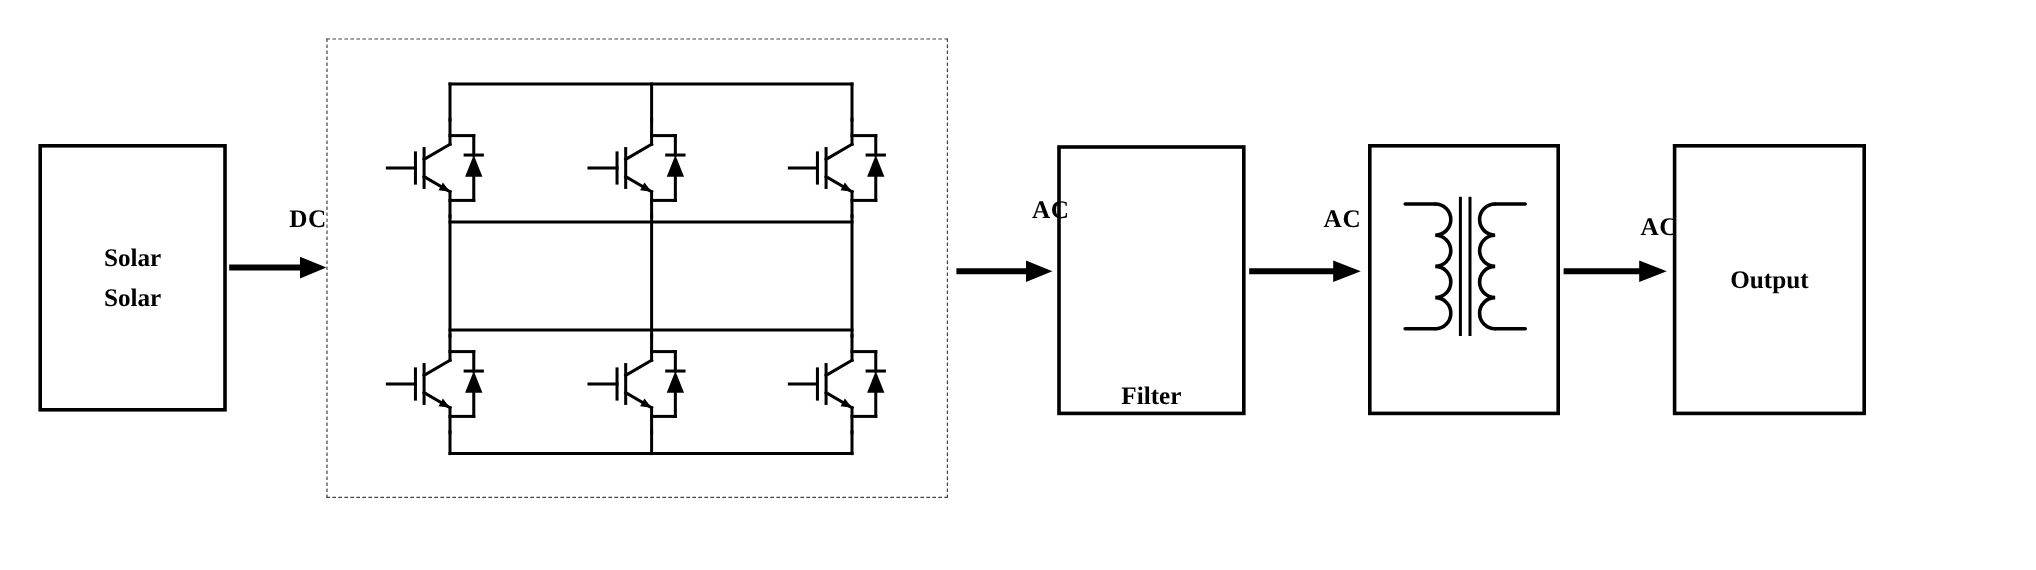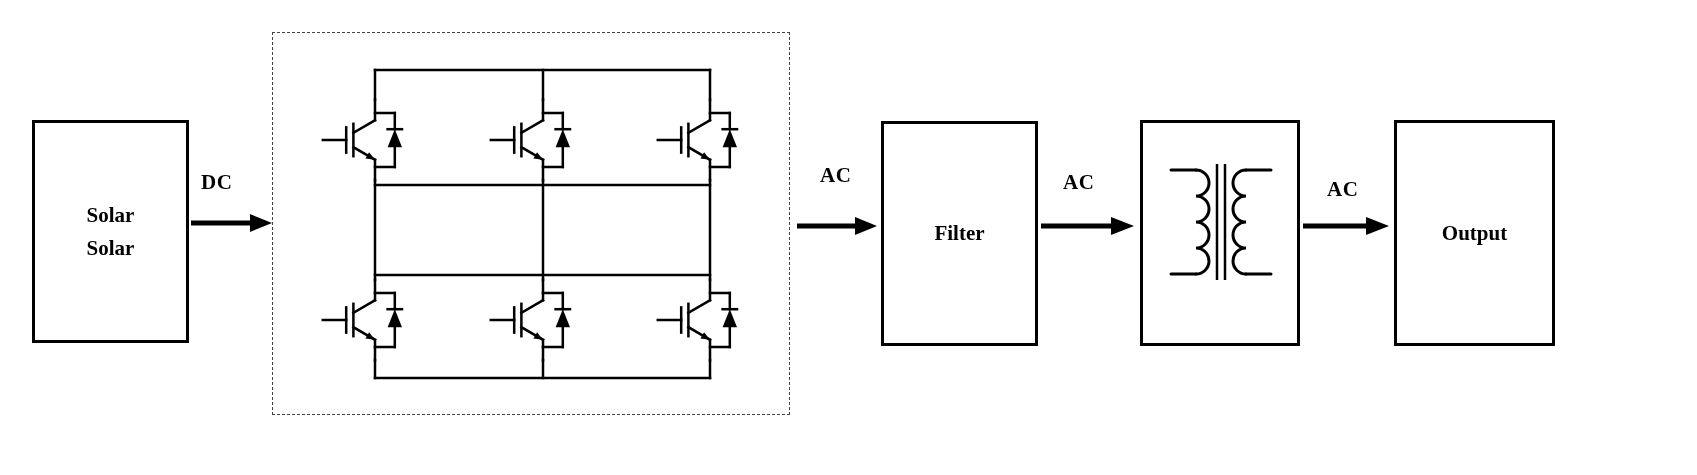"DC" .flow-label { margin-left: none -> 40px }
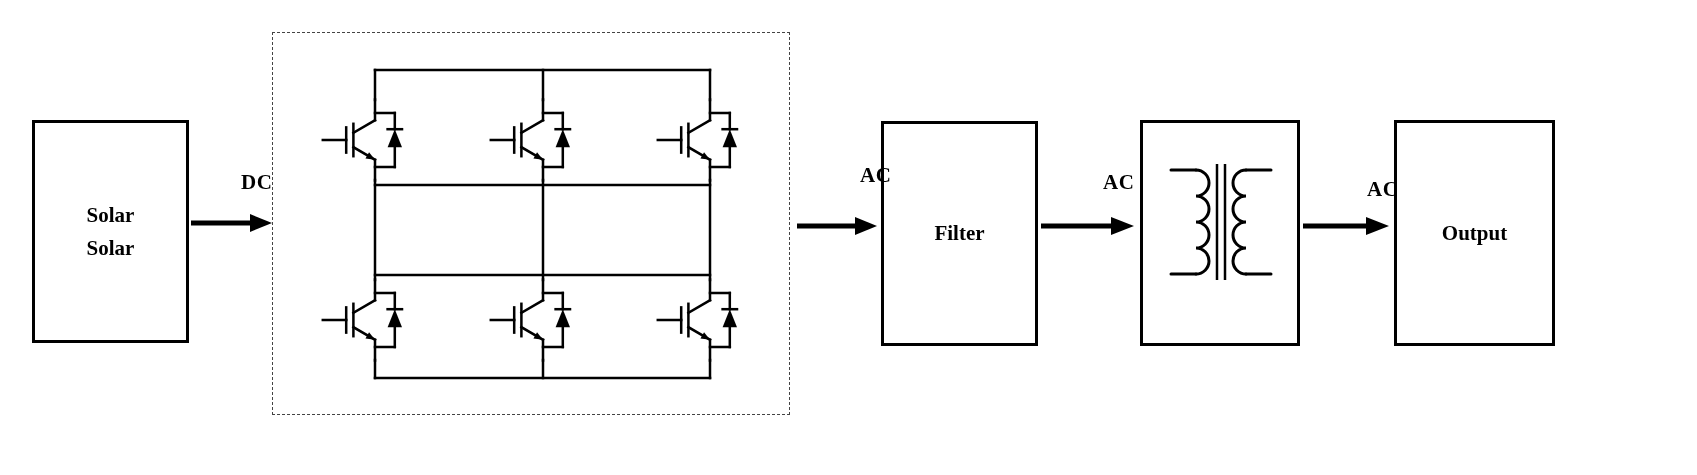"Filter" div.box { align-items: none -> flex-end }
